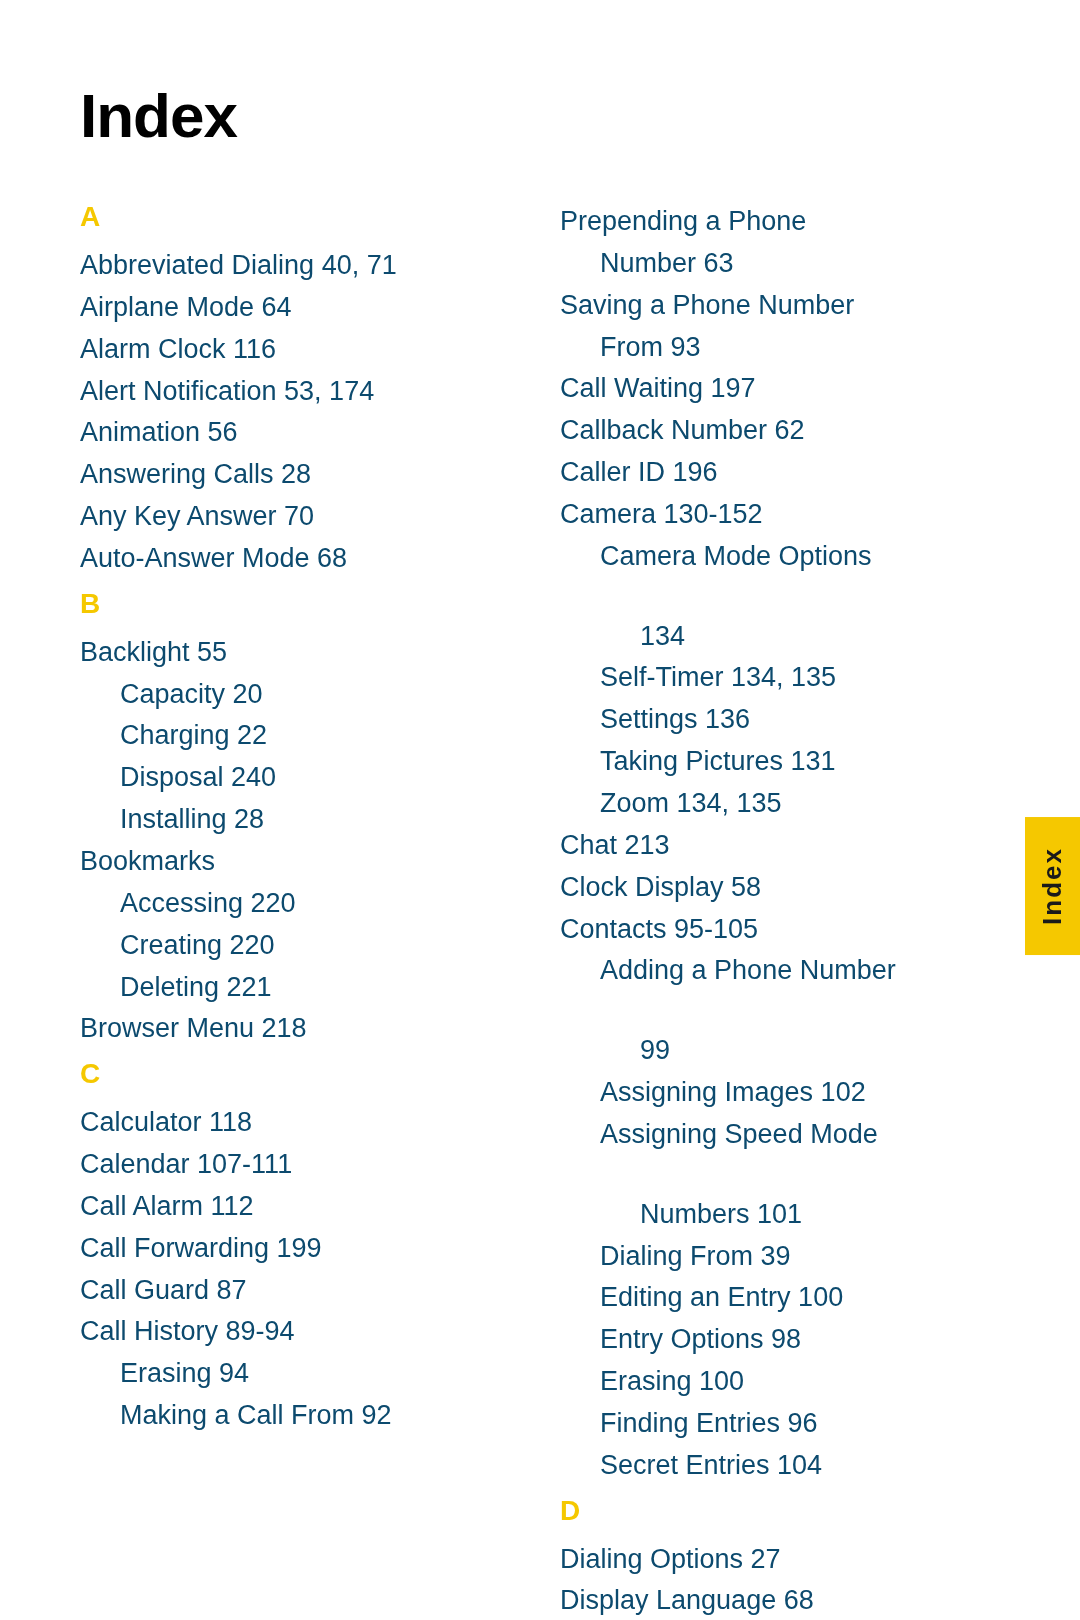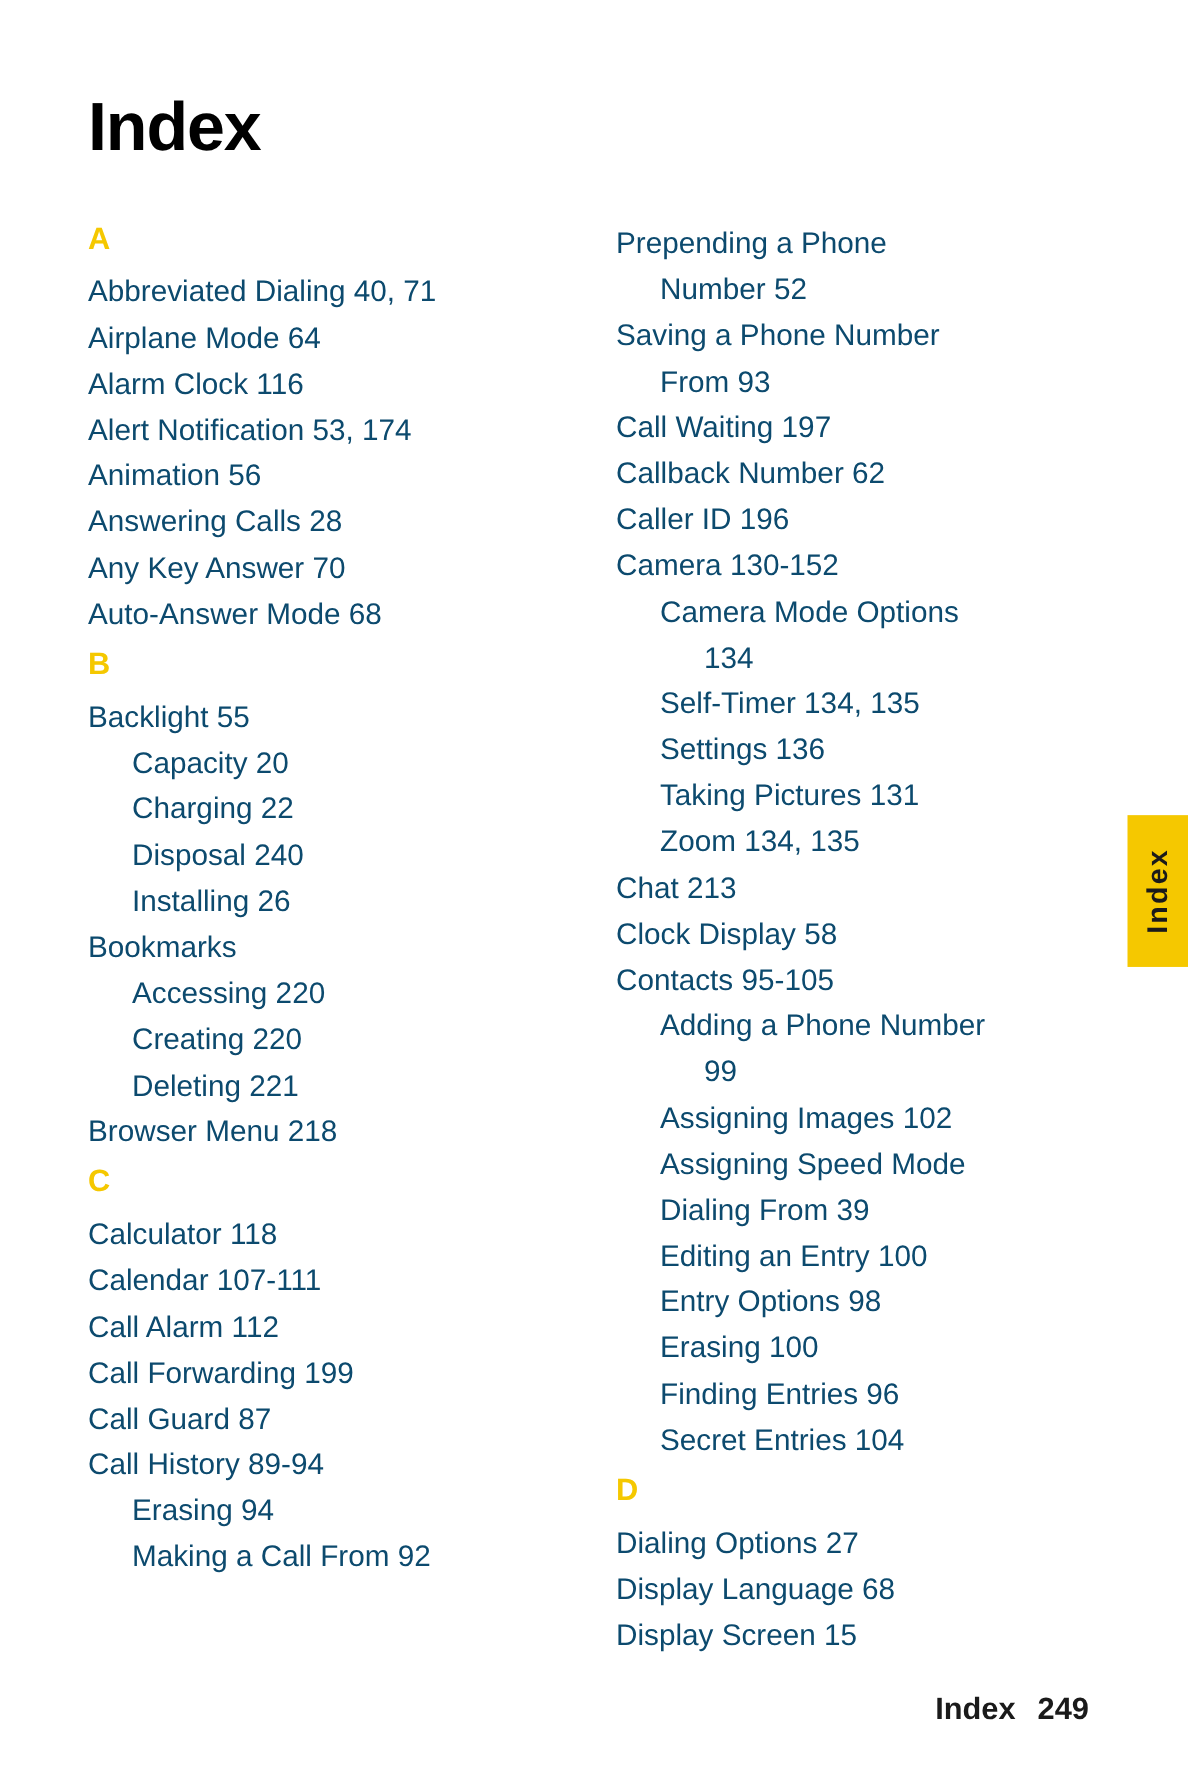"Number 52" div.index-entry { text: 52 -> 63 }
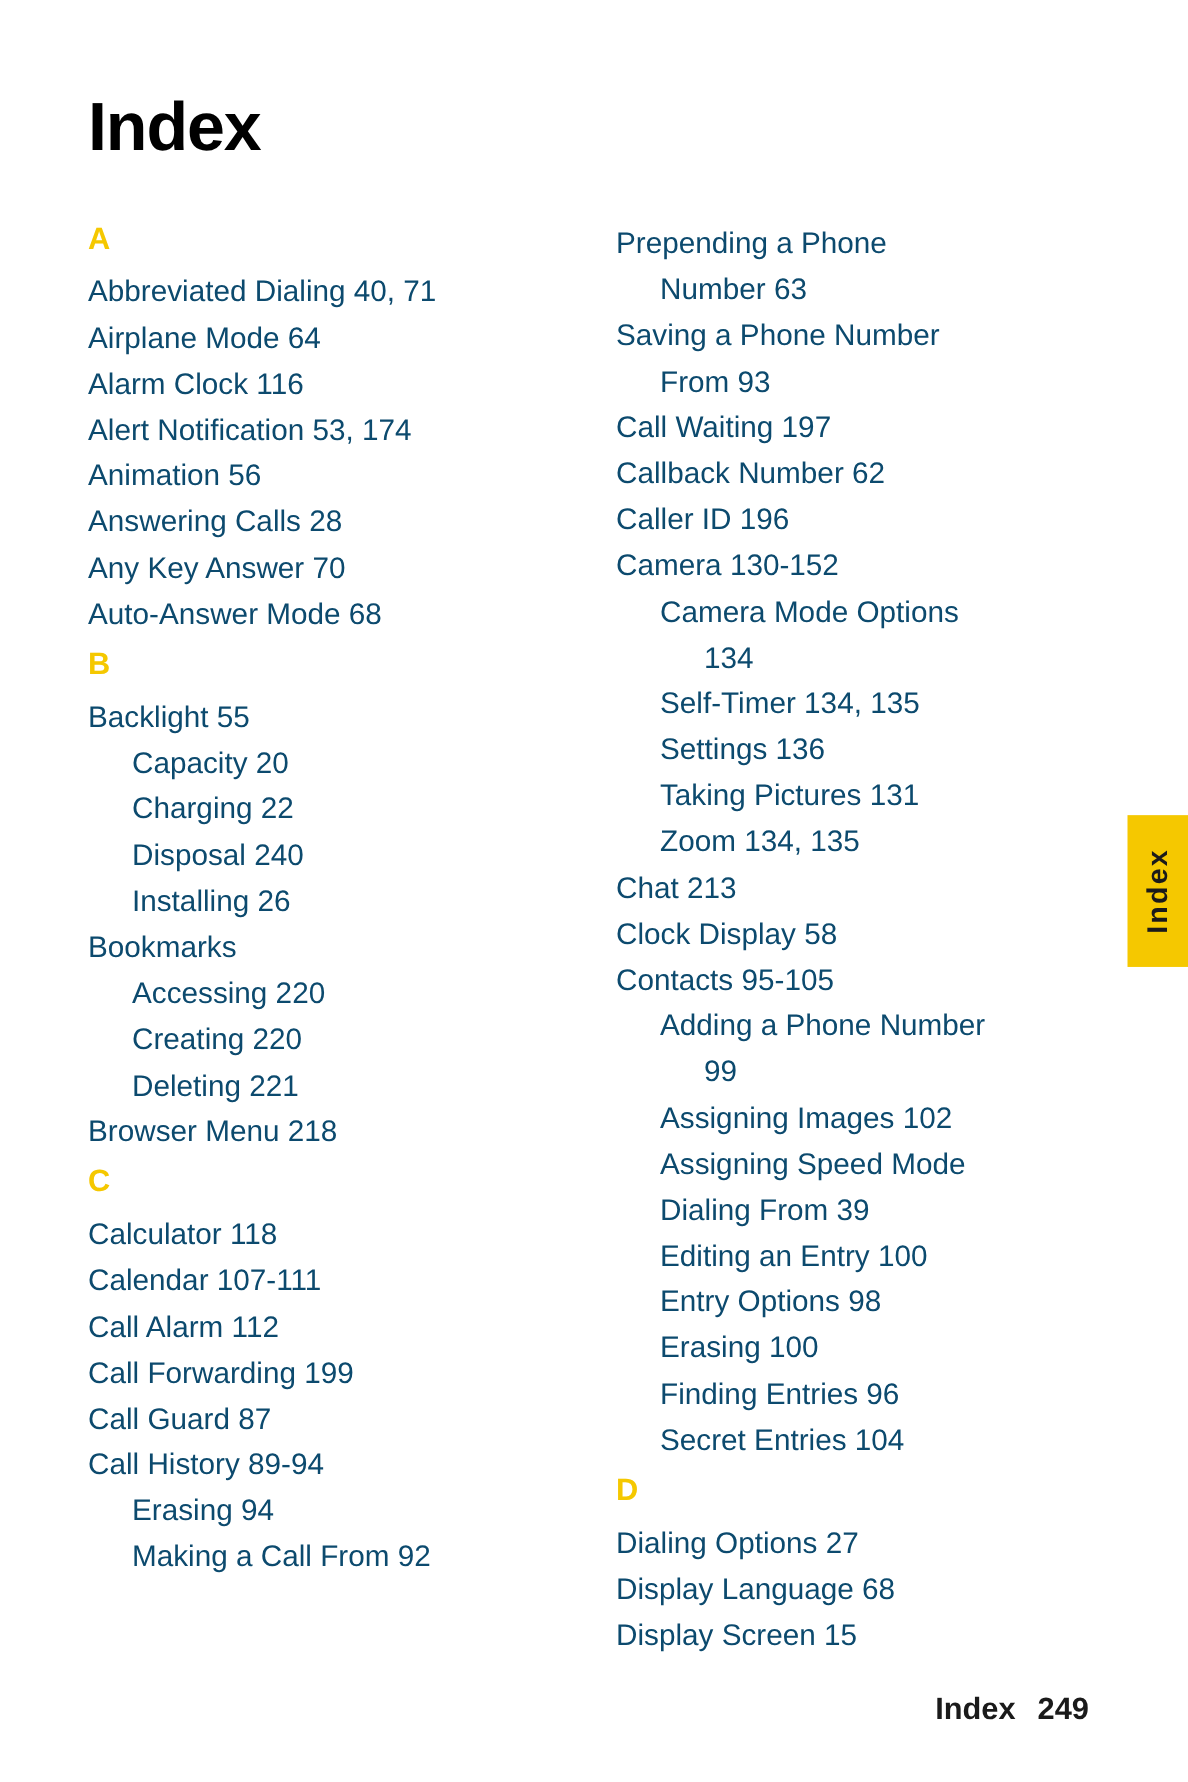"134" .index-entry.indented-2 { margin-top: none -> 38px }
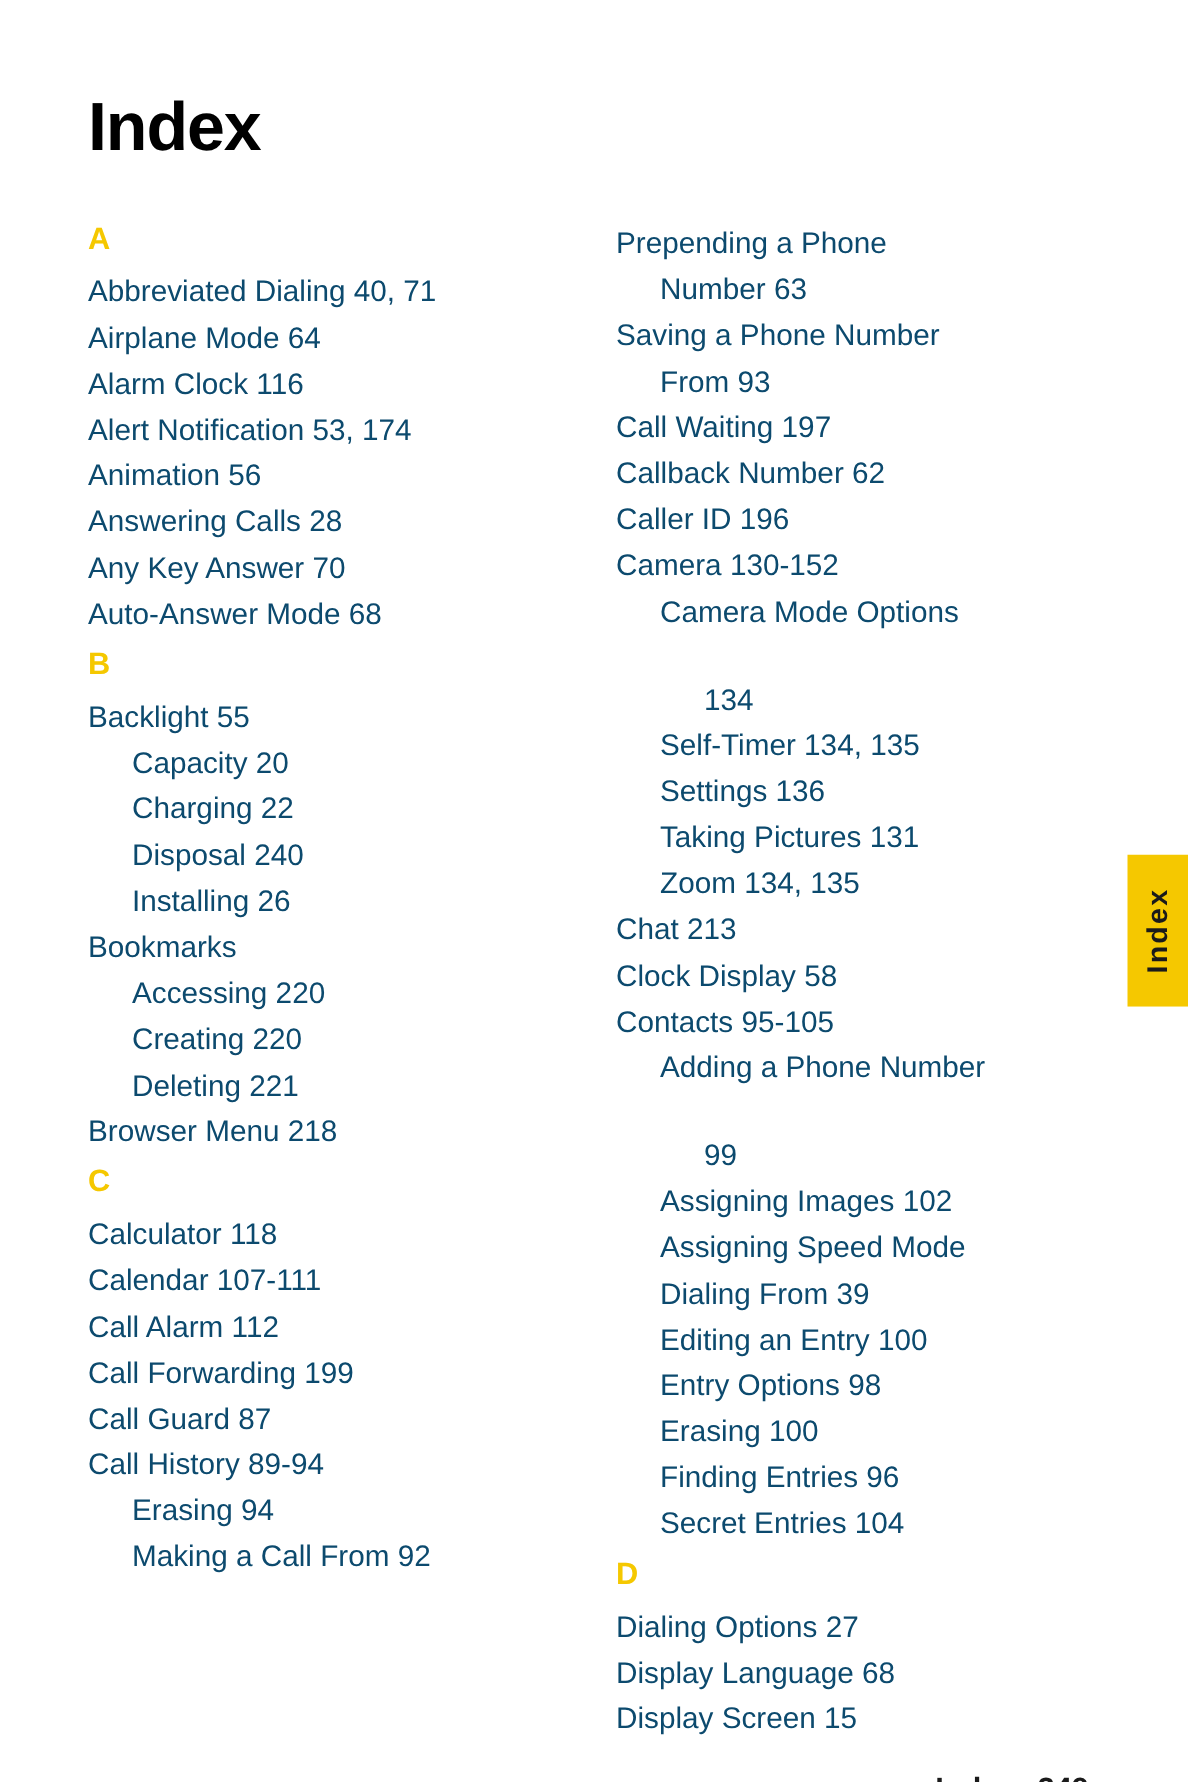"Installing 26" div.index-entry { text: 26 -> 28 }
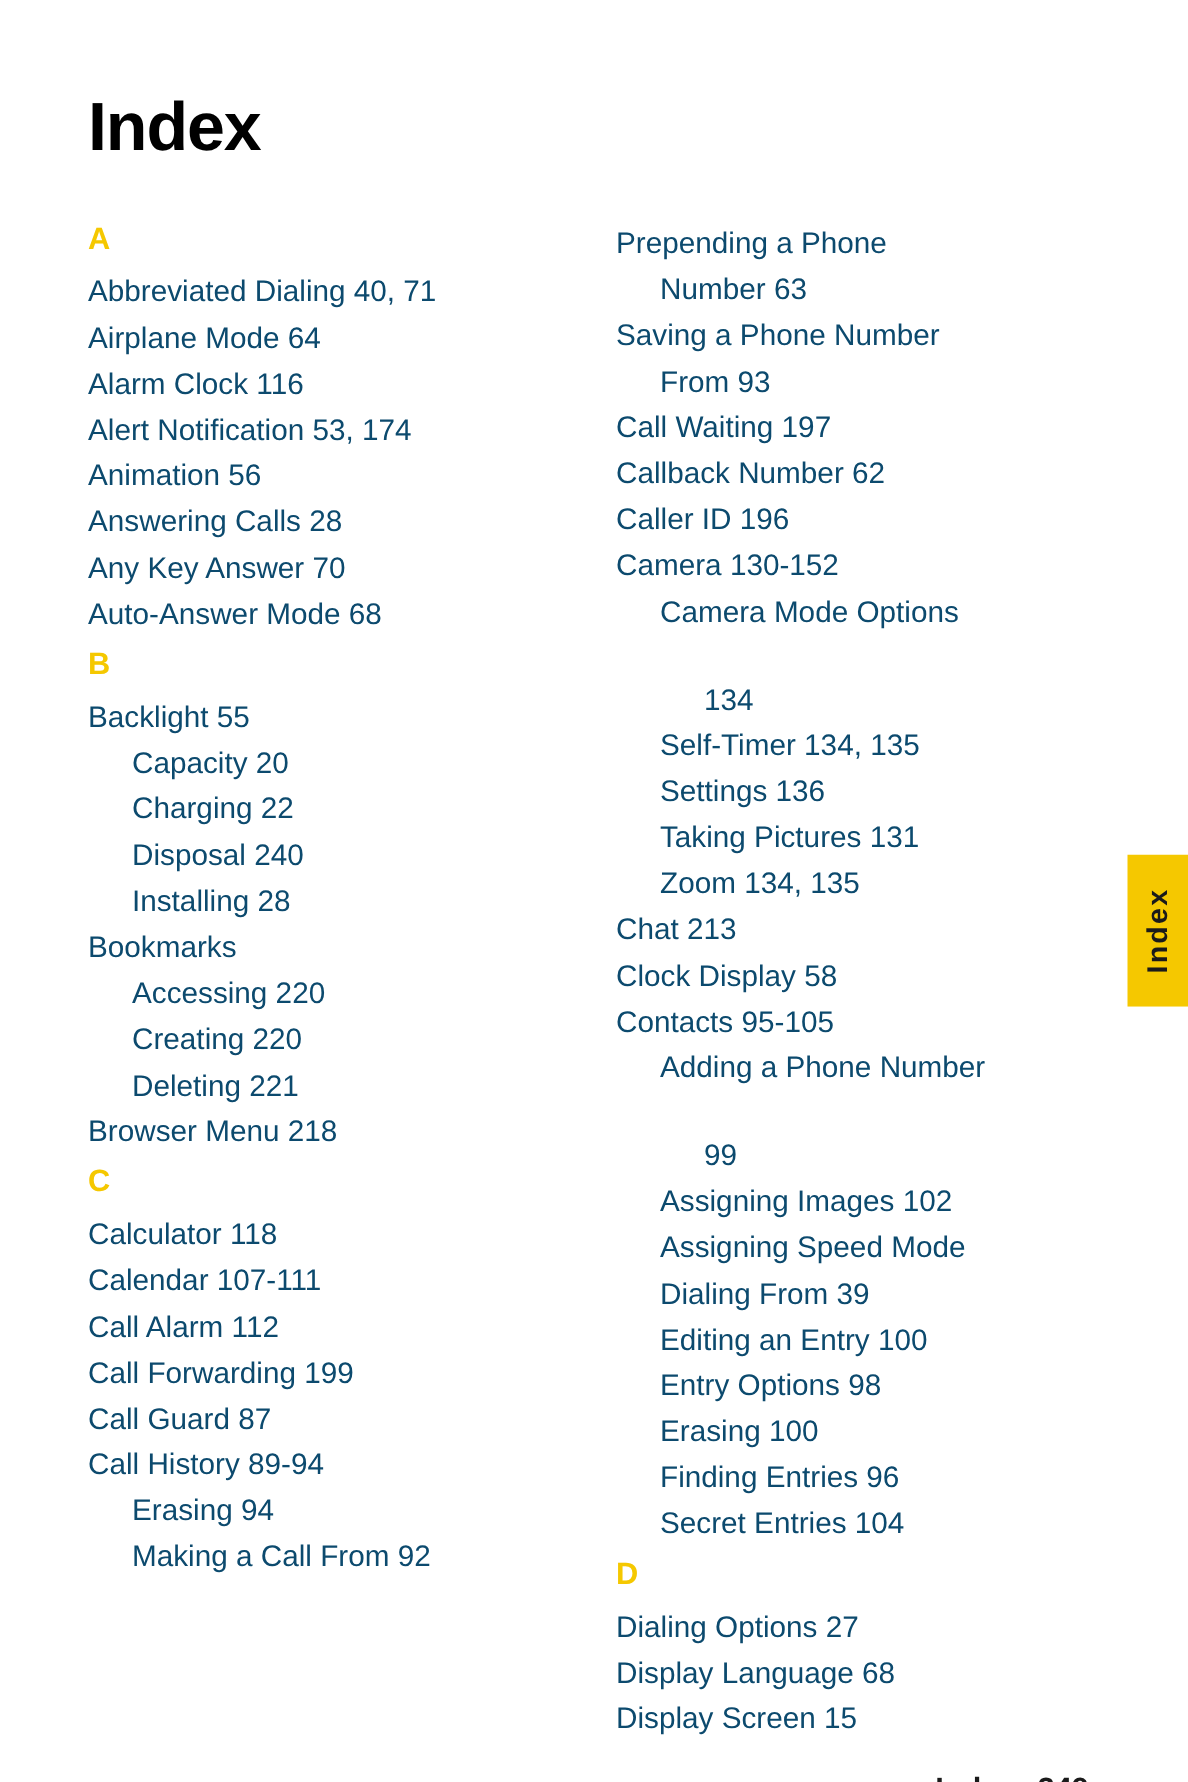"Numbers 101" div.index-entry { html: none -> <div>Numbers 101</div> }
